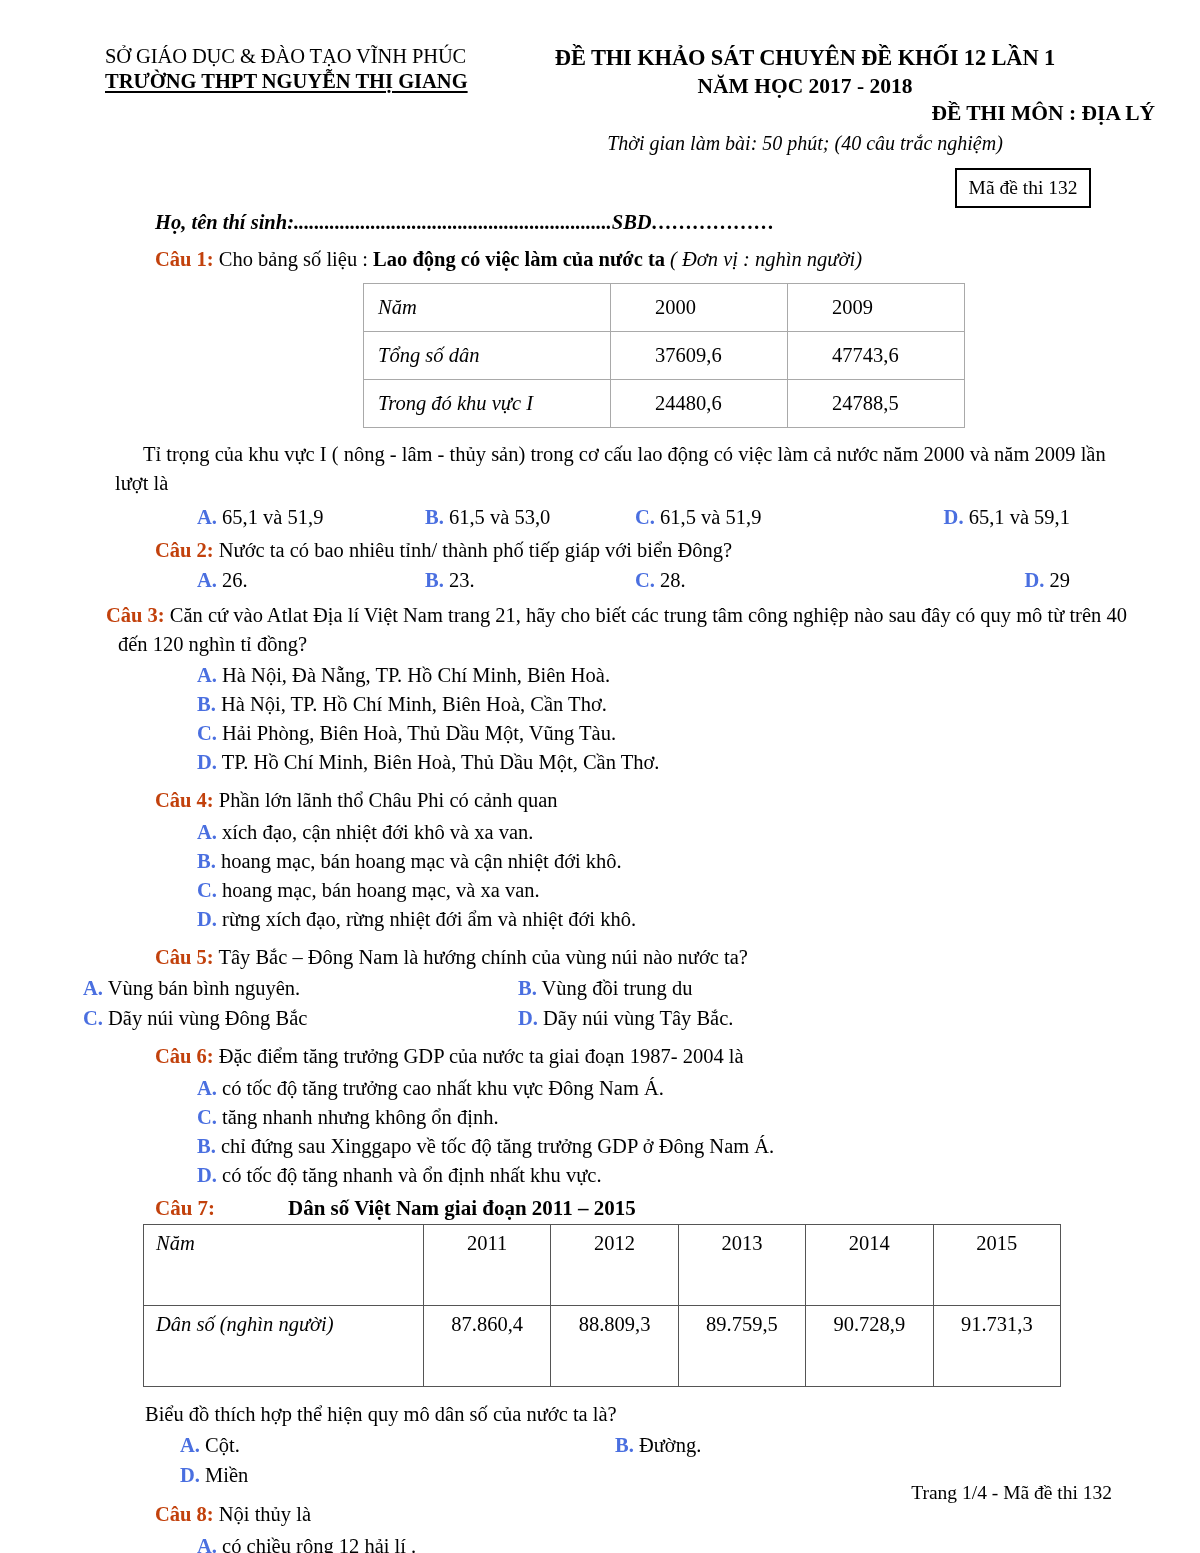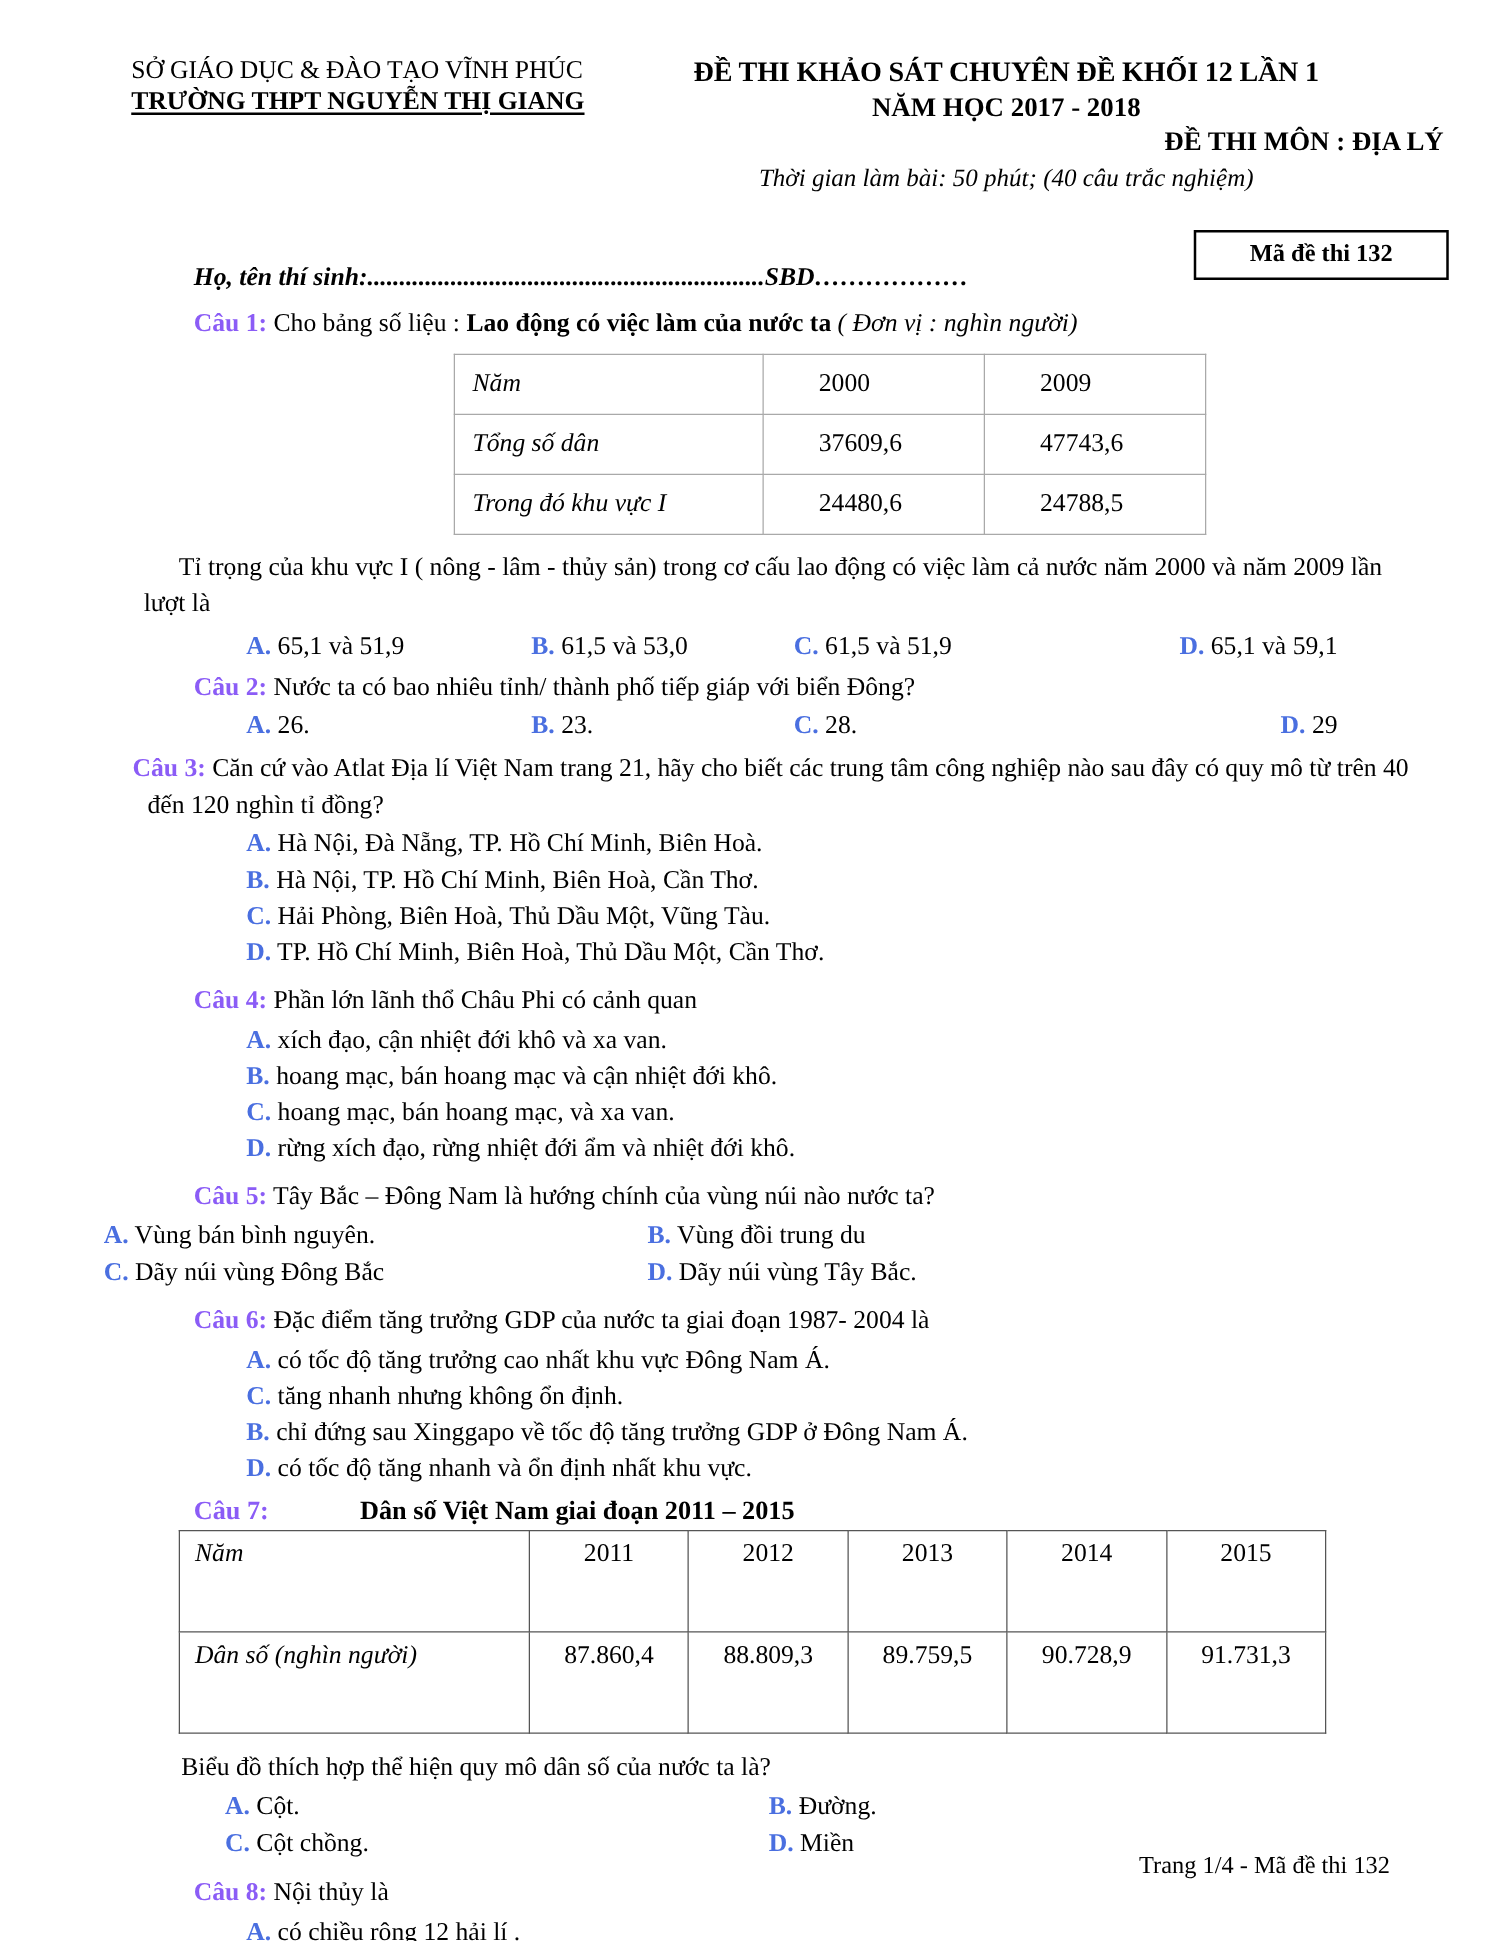"Mã đề thi 132" .code-box { font-weight: bold -> normal; top: 184px -> 168px; width: 204px -> 136px }
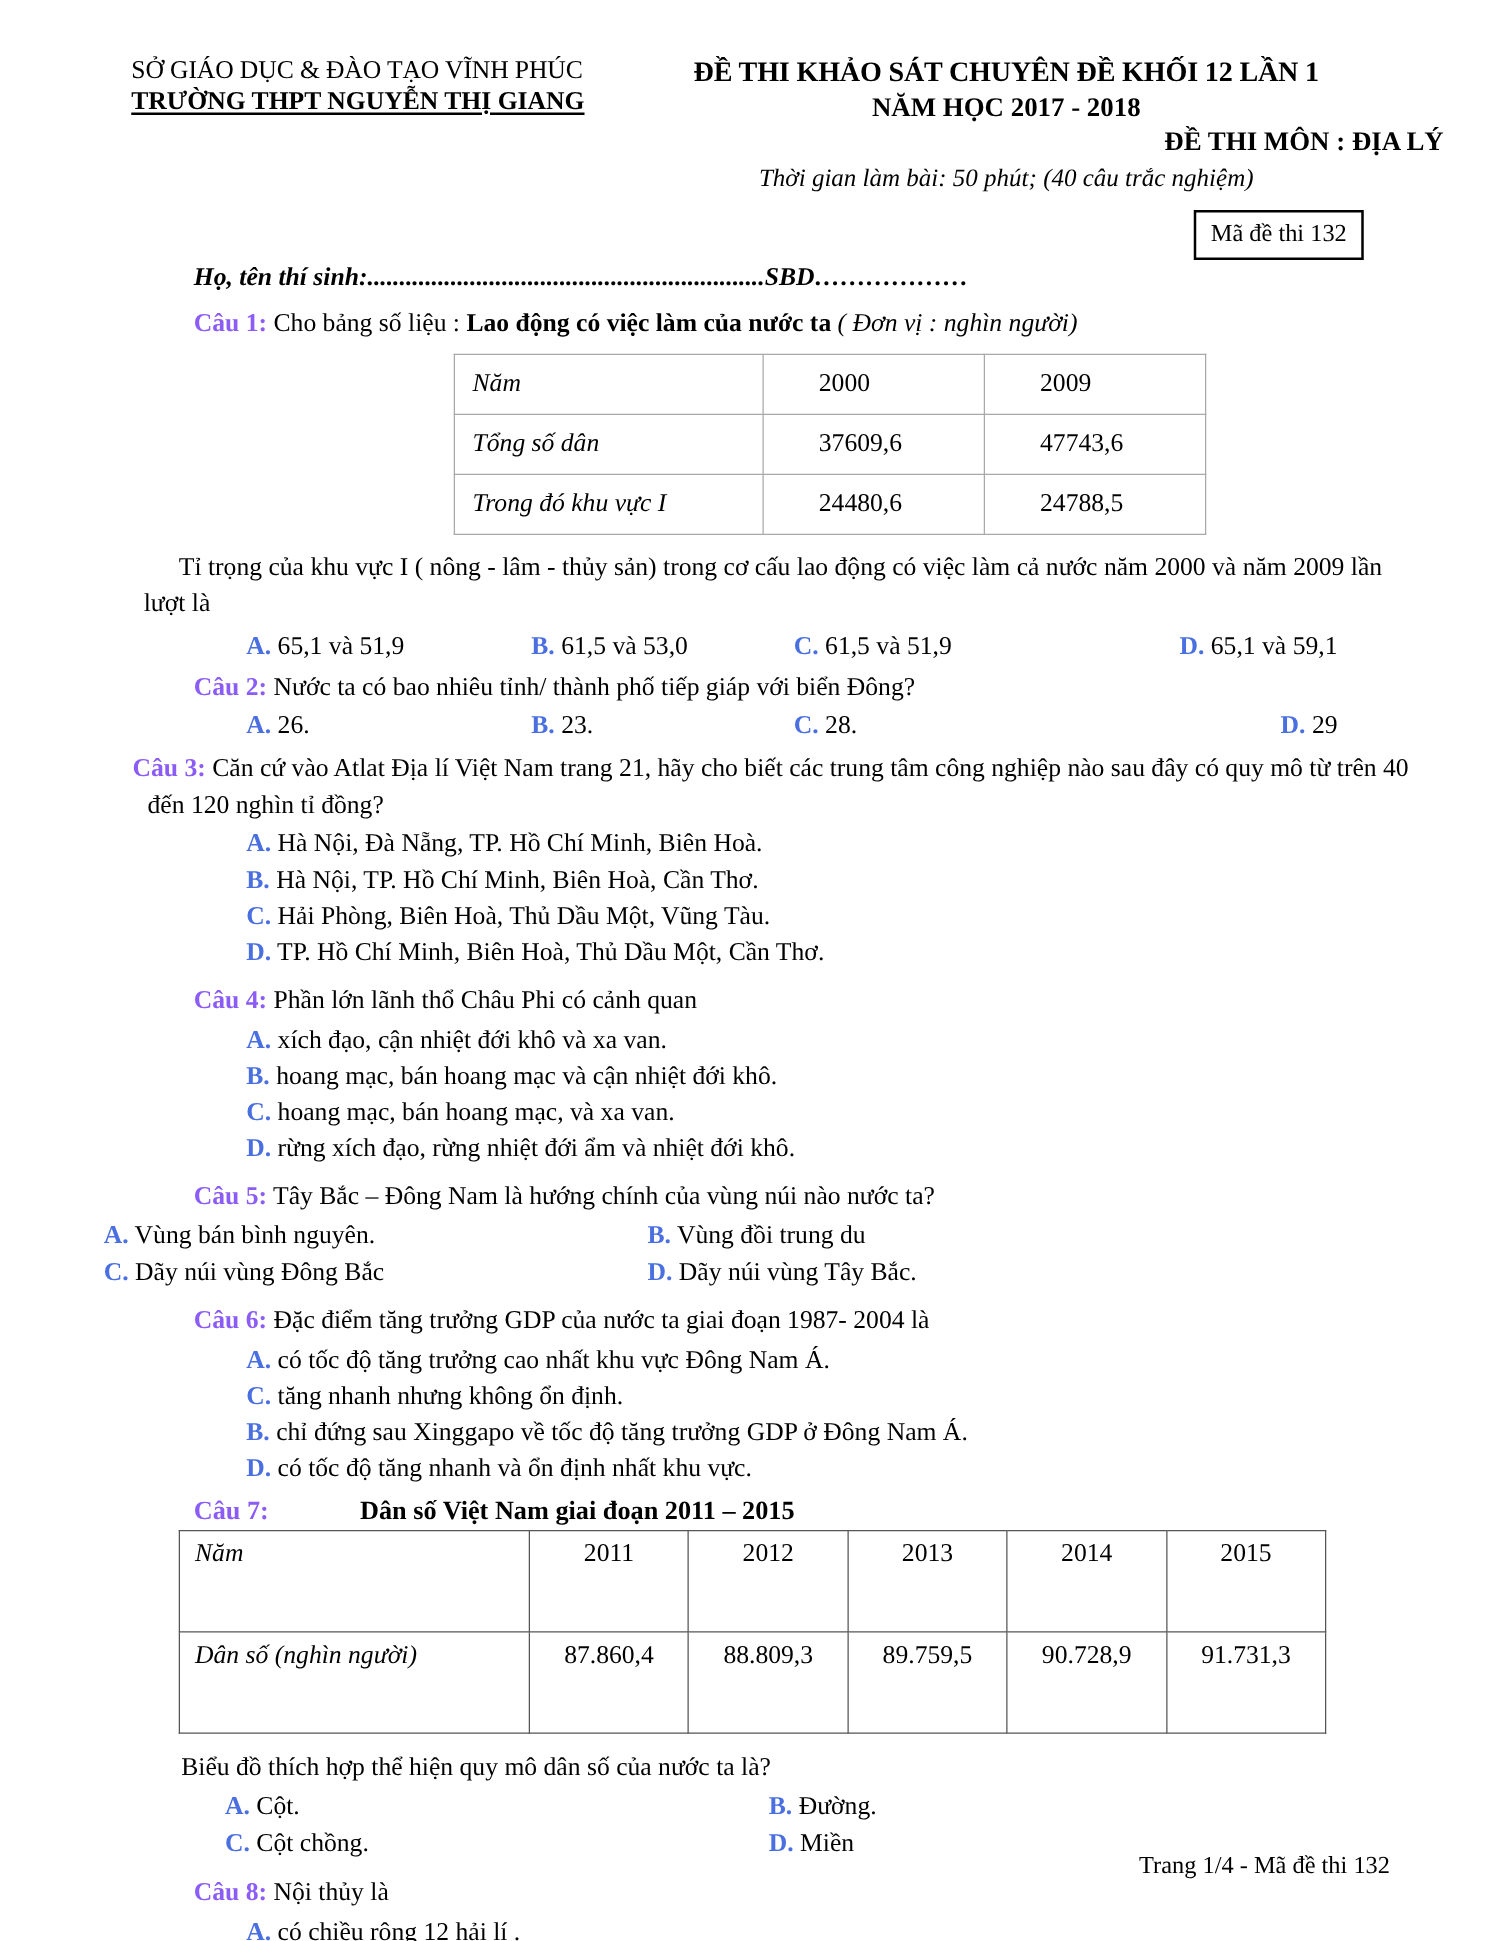"Câu 1:" .q-label { color: #8b5cf6 -> #c2410c }
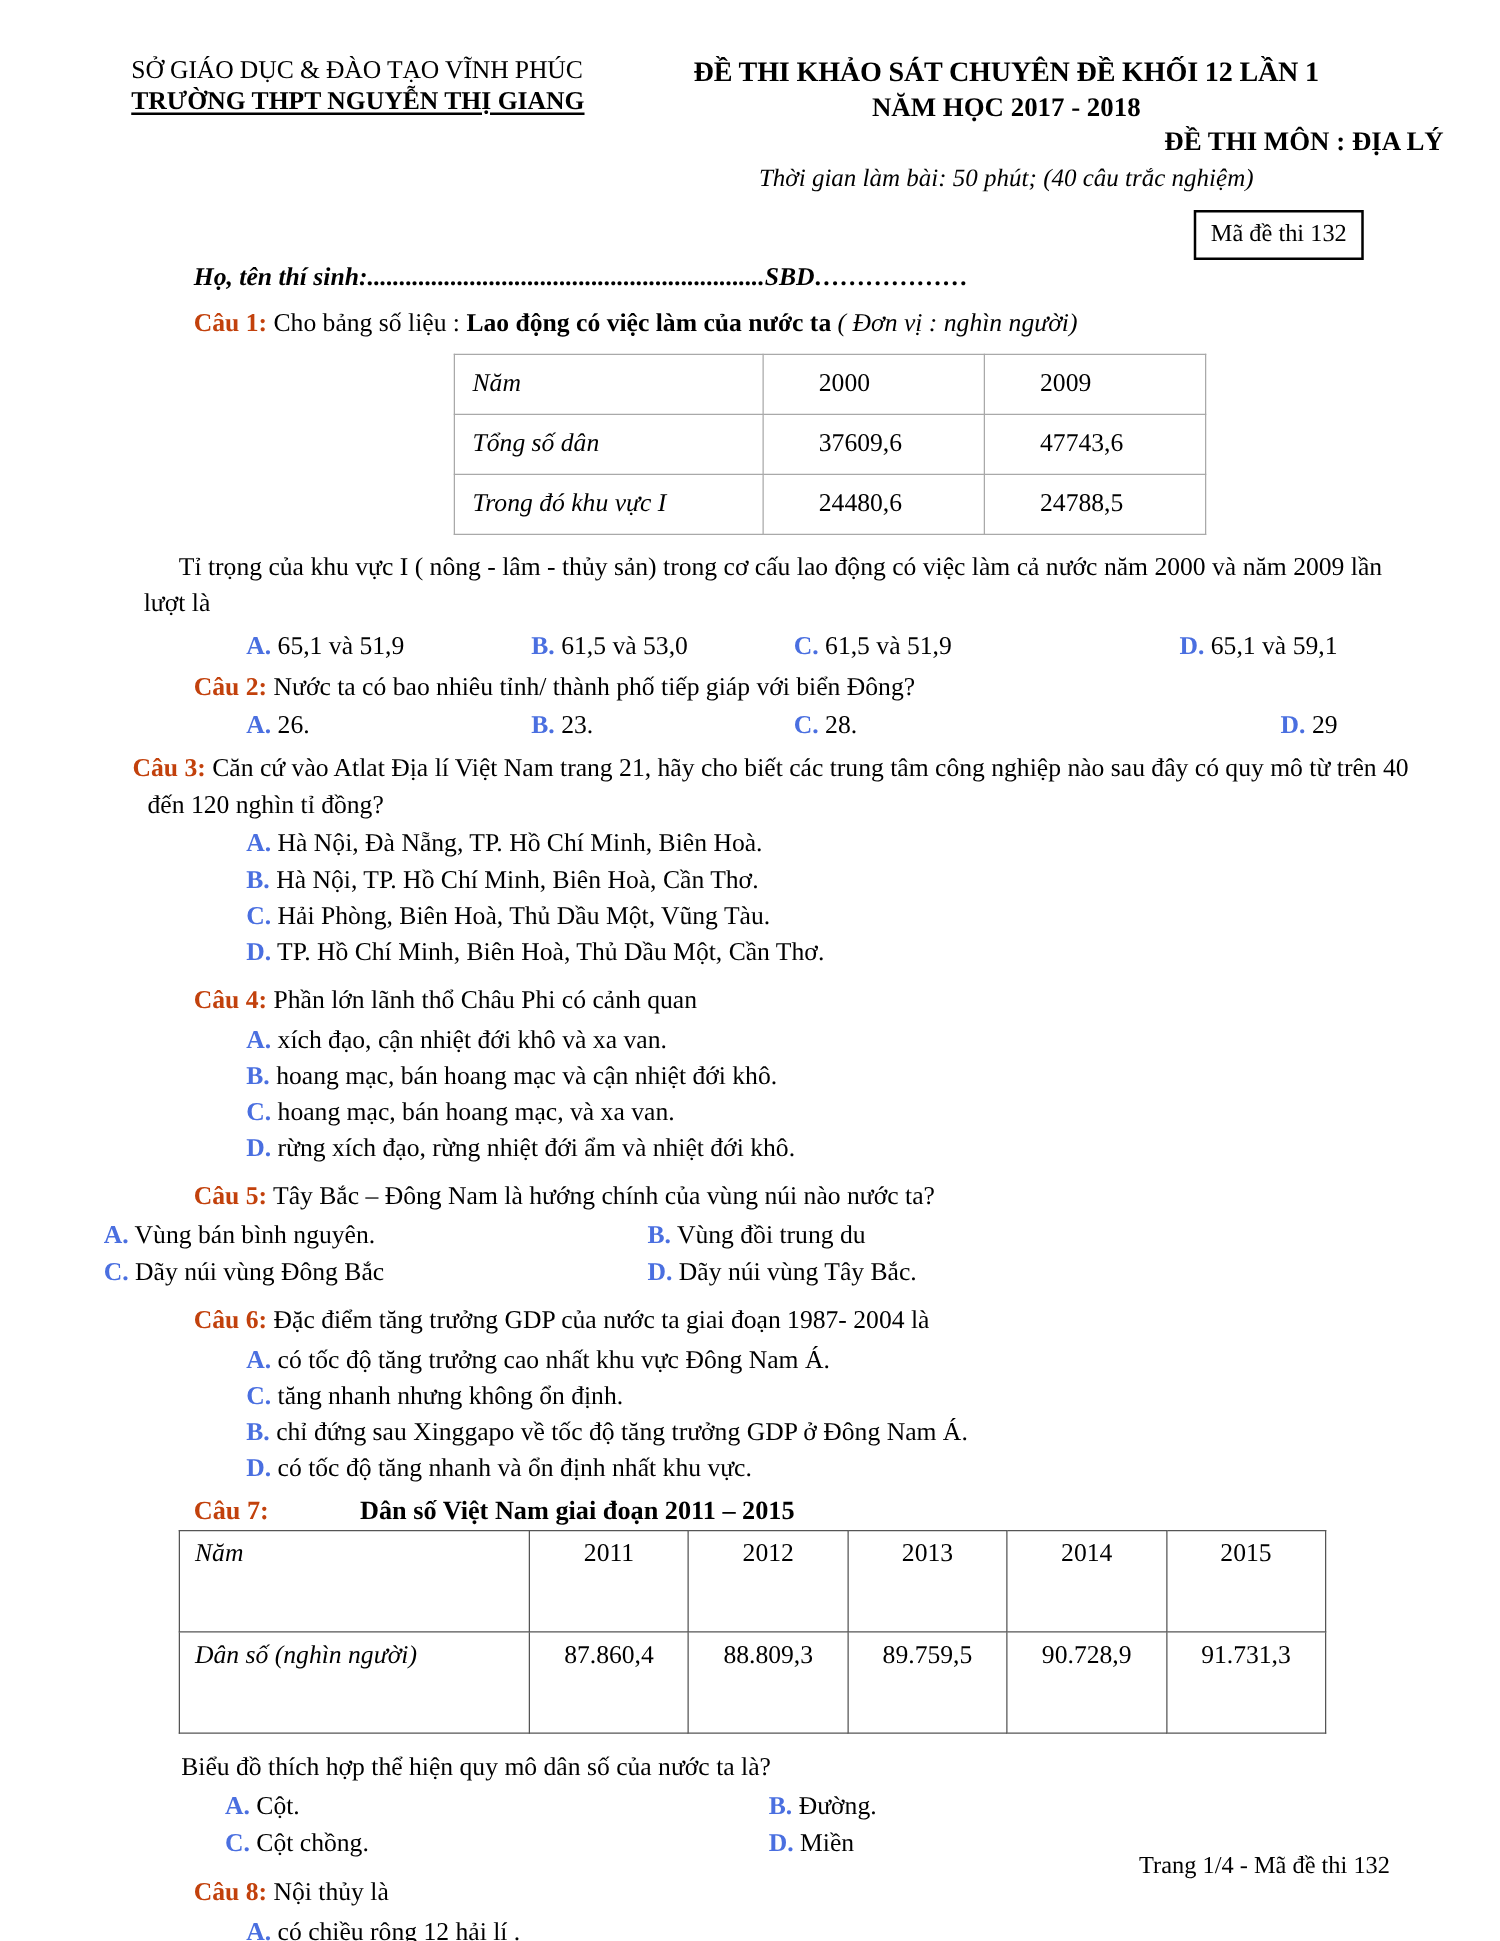"C. Cột chồng." div { html: <div><span>C.</span><span> Cột chồng.</span></div> -> none }
